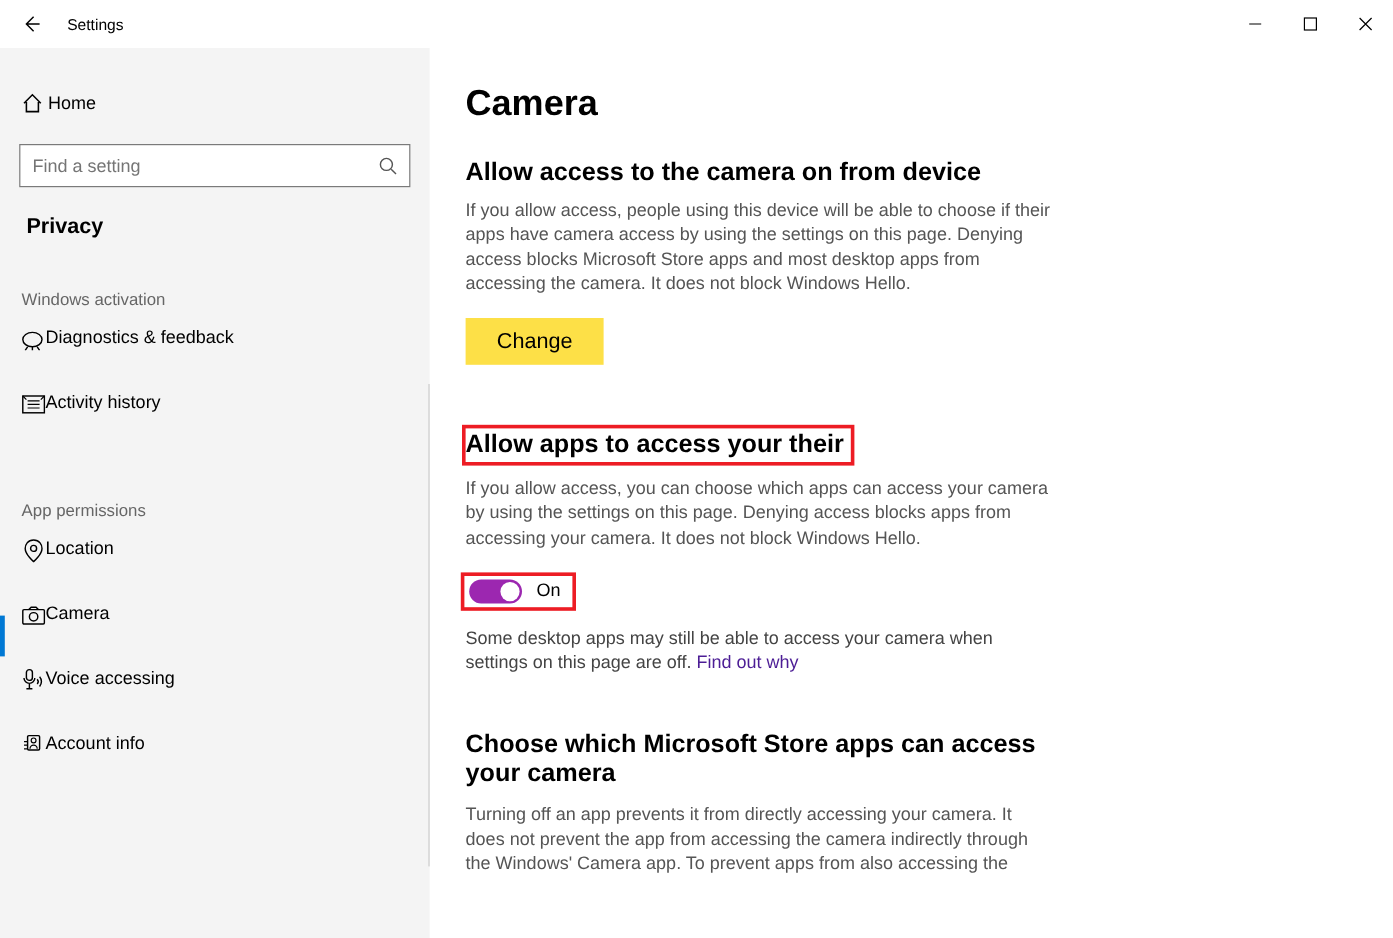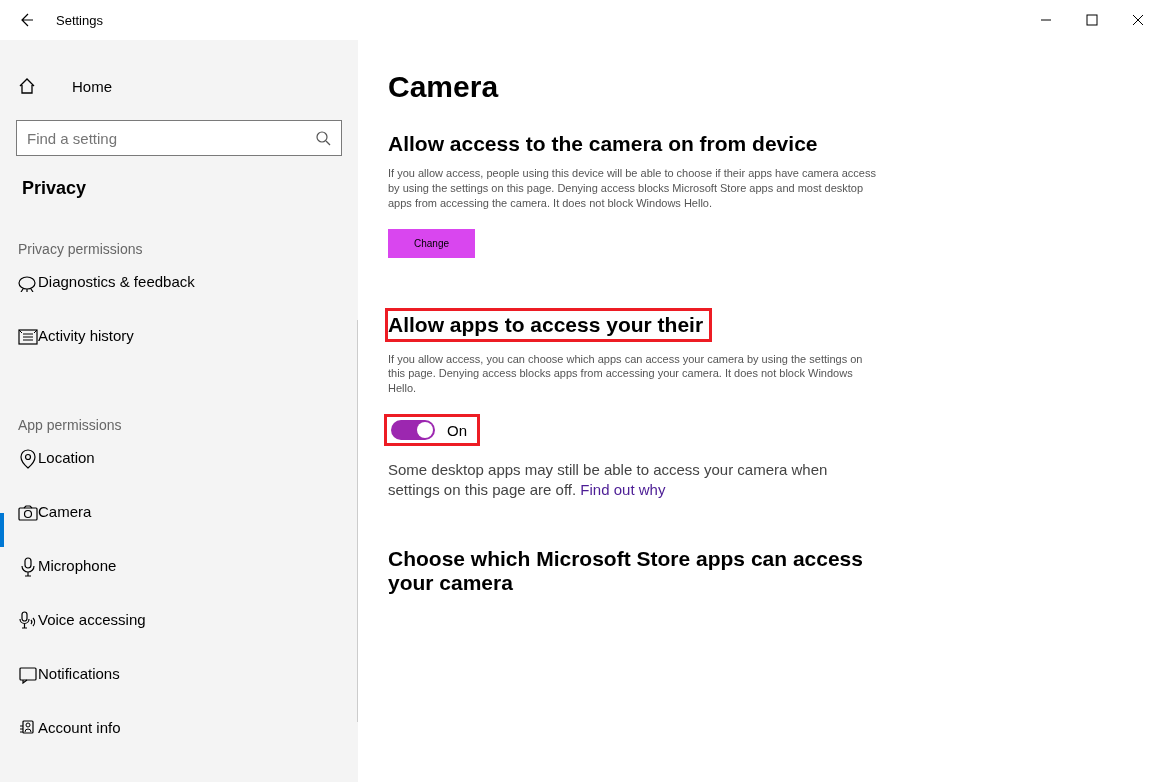"Home" .home-row { gap: 36px -> 4px }
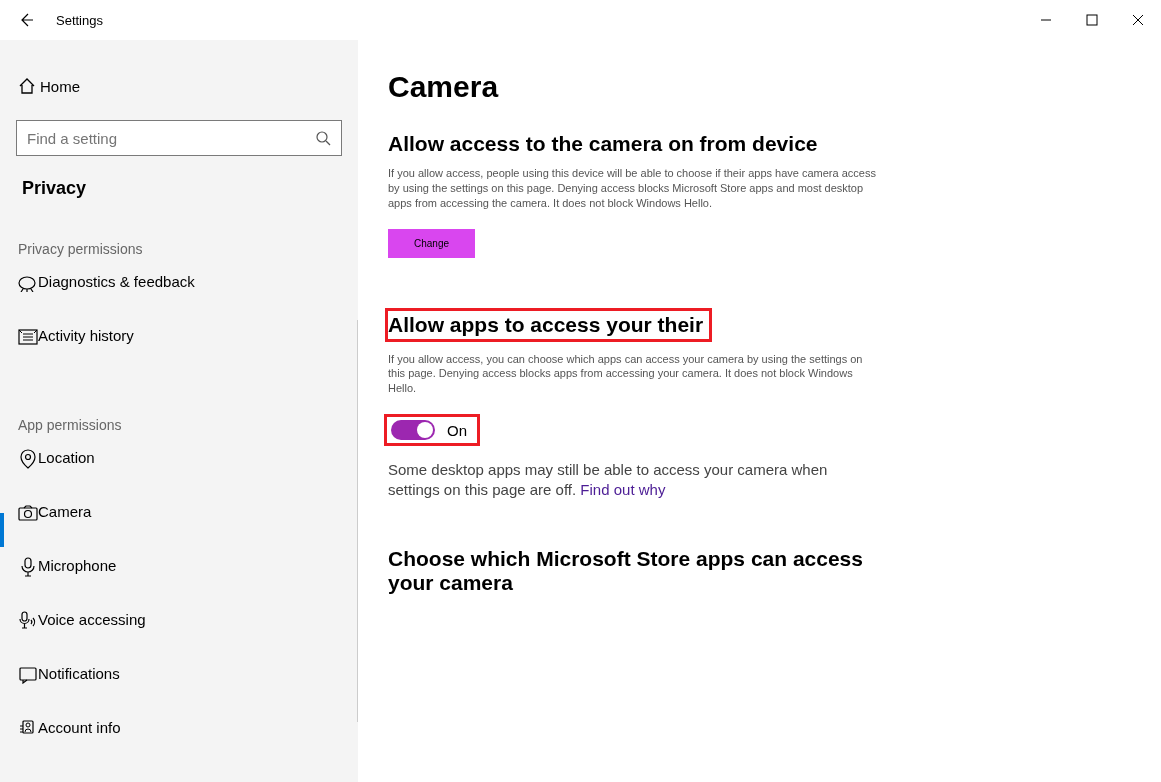"If you allow access, people" .desc { font-size: 11px -> 15px }
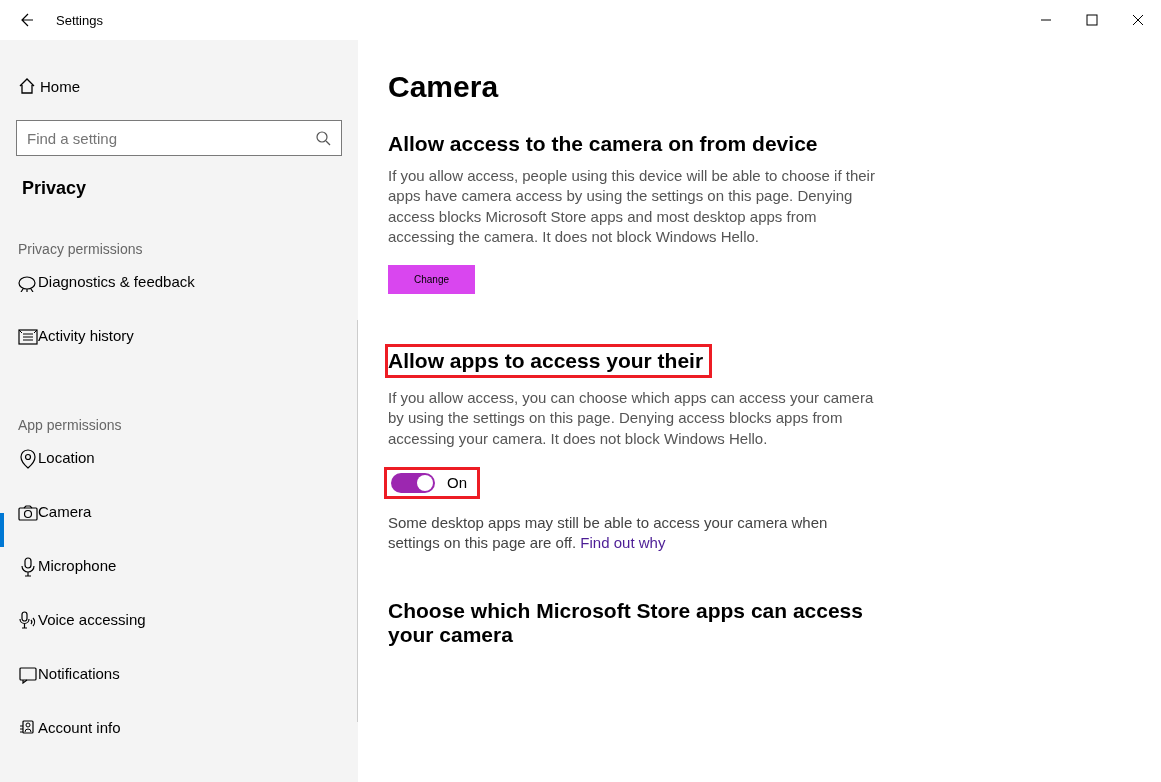"Privacy permissions" div.section-label { text: Privacy permissions -> Windows activation }
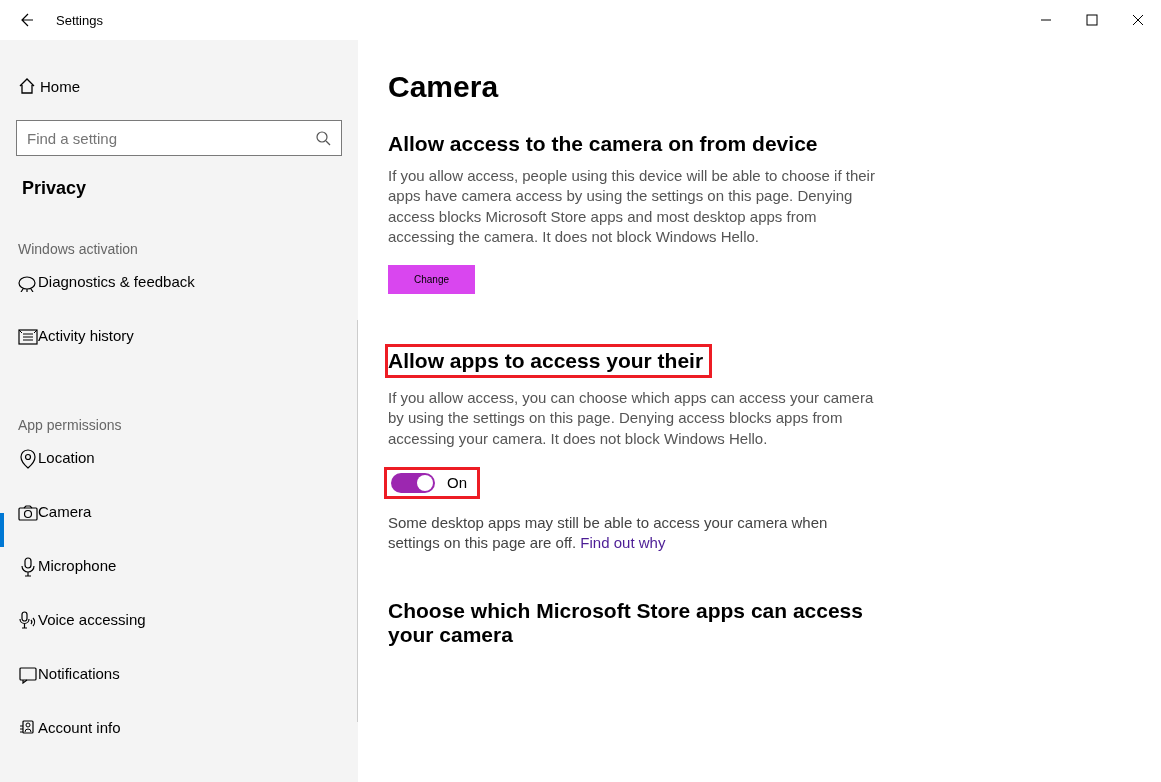"Change" .change-btn { background: #d946ef -> #fde047; font-size: 10px -> 18px }
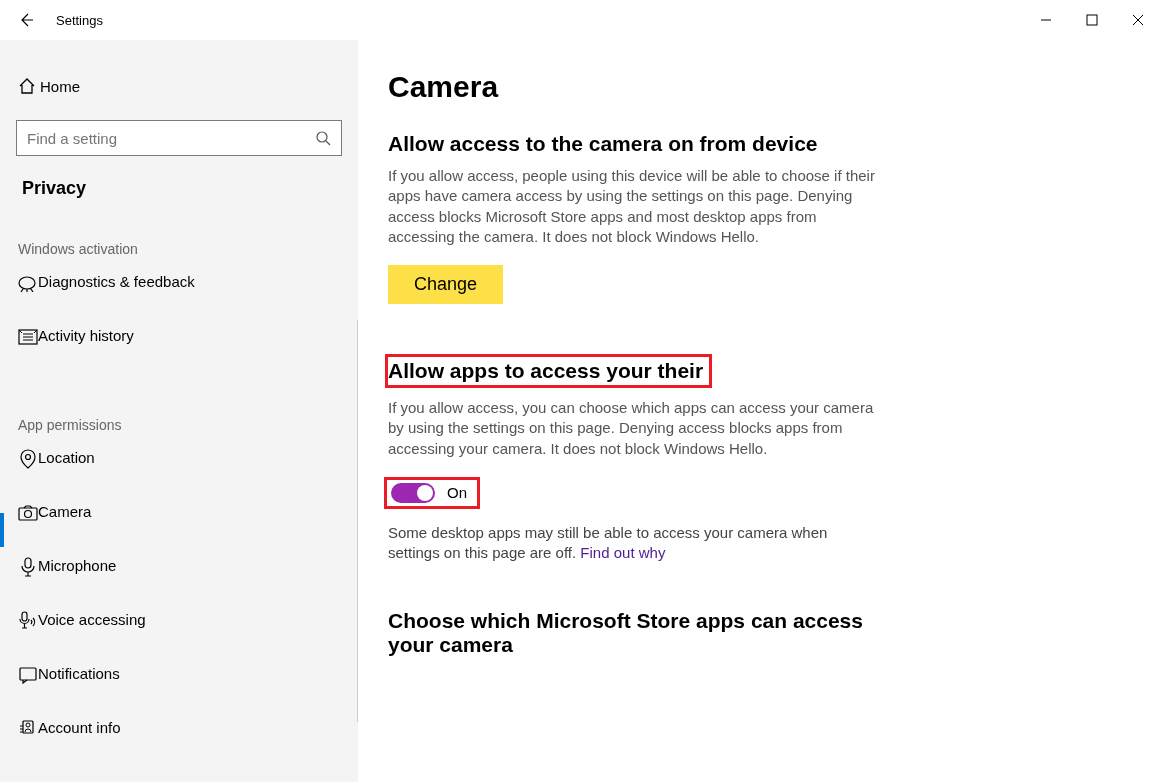"Microphone" li { html: <li> <span> <svg> <rect></rect> <path></path> </svg> </span> <span>Microphone</span> </li> -> none }
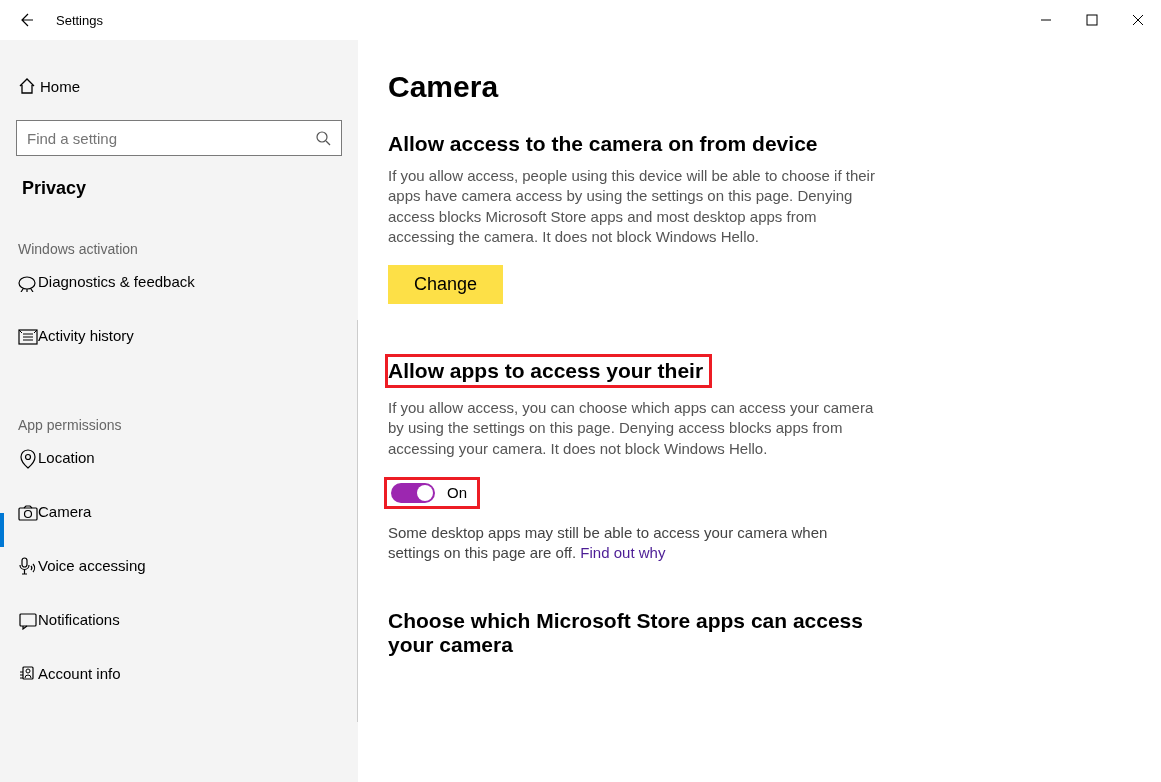"Notifications" li { html: <li> <span> <svg> <rect></rect> <path></path> </svg> </span> <span>Notifications</span> </li> -> none }
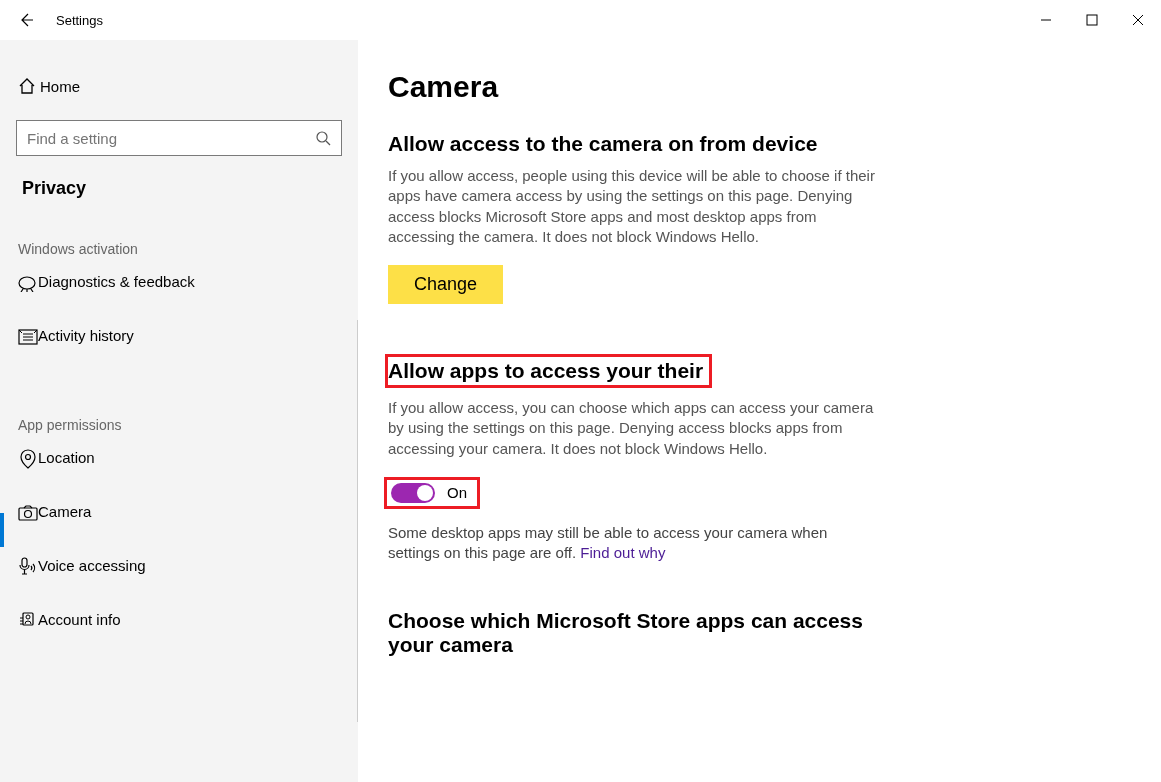"Turning off an app prevents" p.desc { html: none -> <p>Turning off an app prevents it from directly accessing your camera. It does not prevent the app from accessing the camera indirectly through the Windows' Camera app. To prevent apps from also accessing the</p> }
